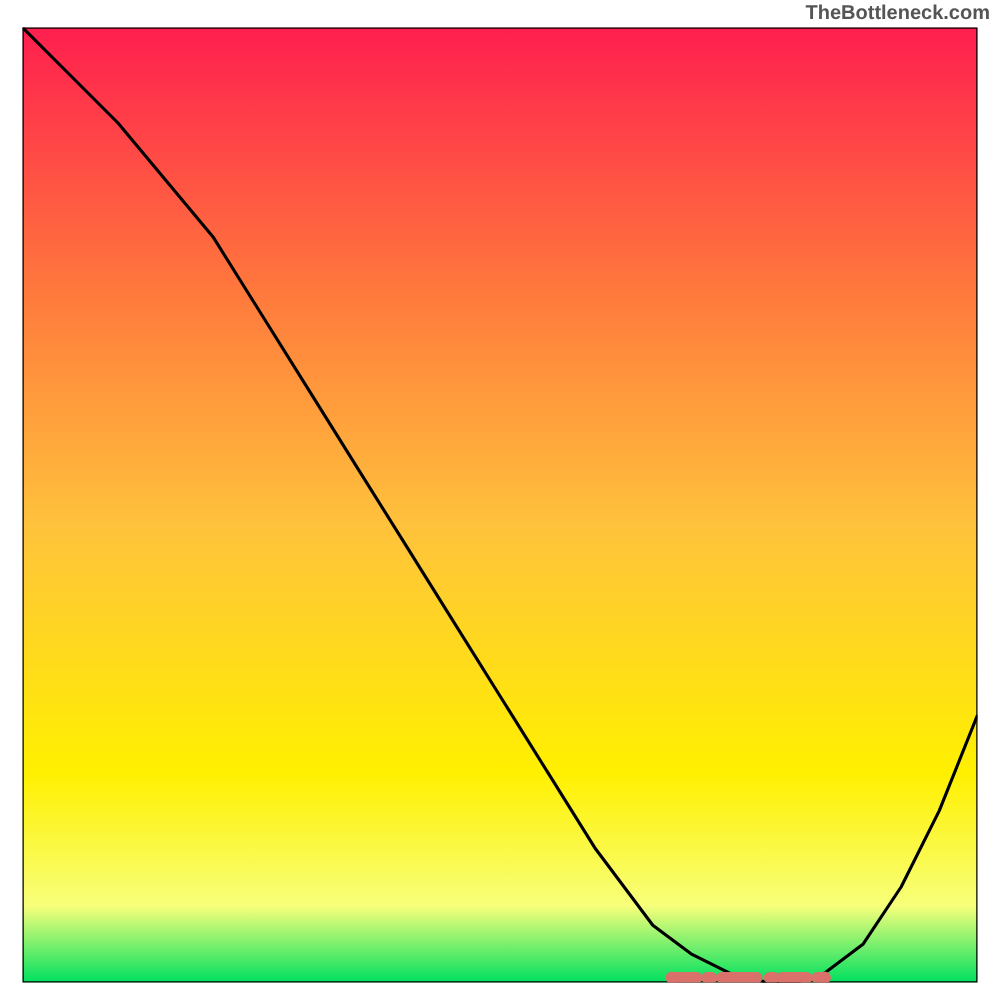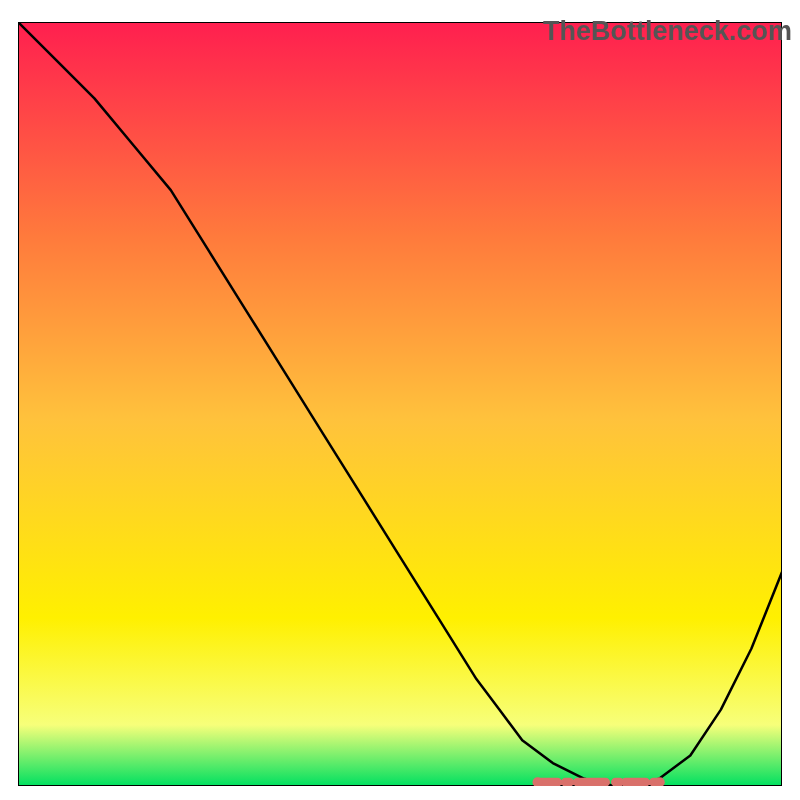"TheBottleneck.com" .watermark { font-size: 27px -> 16px; top: 16px -> 2px }
